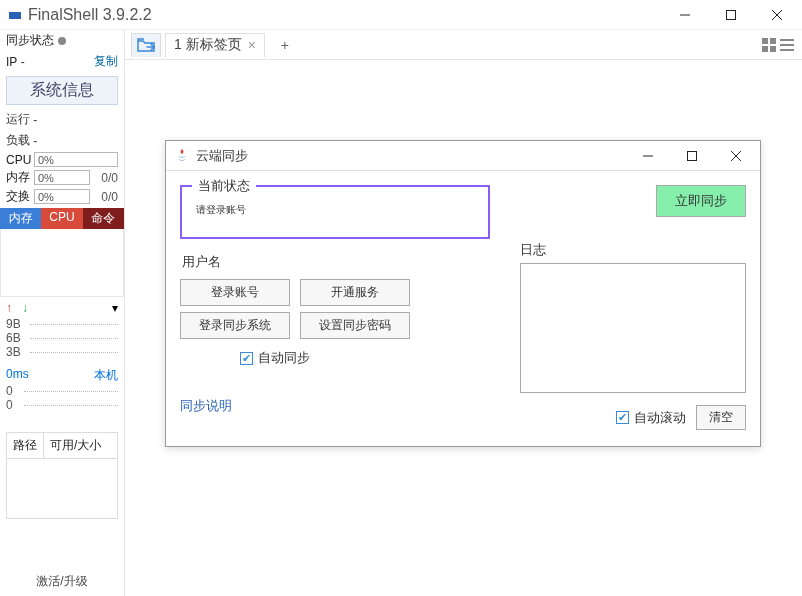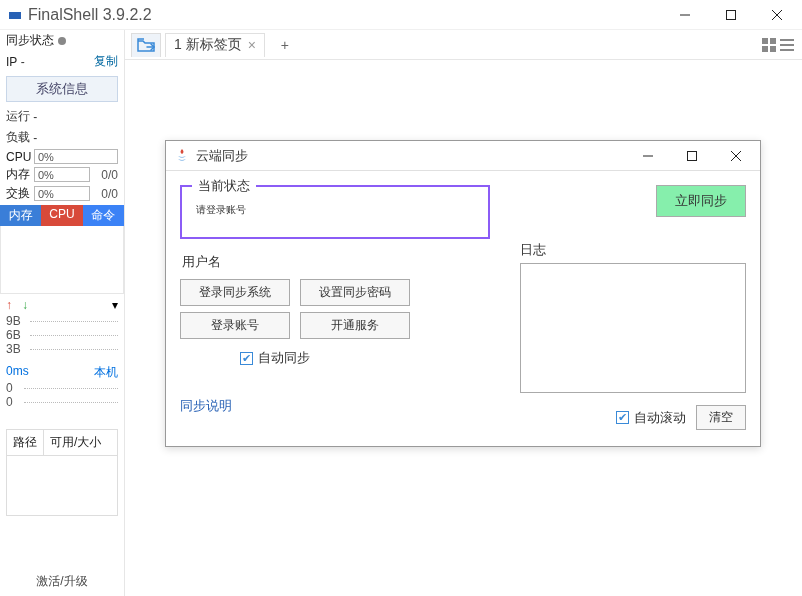"系统信息" .sysinfo-btn { font-size: 13px -> 16px }
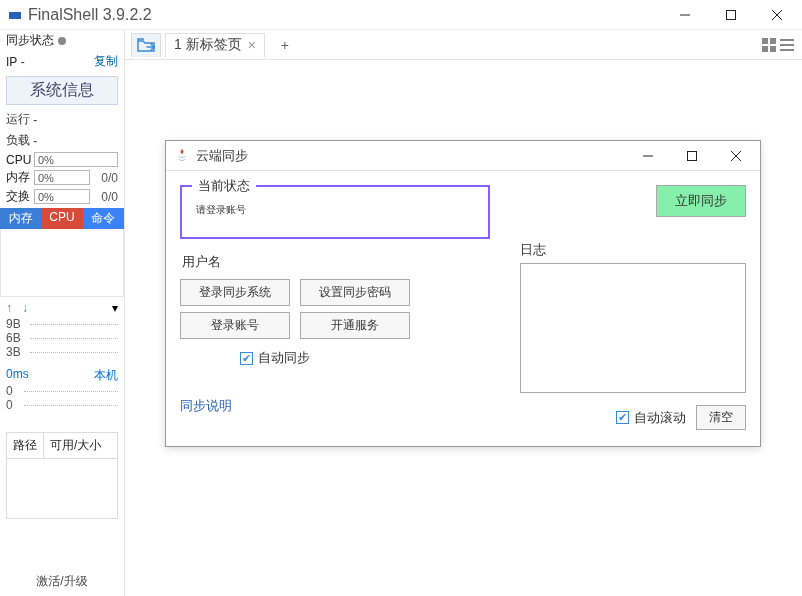"命令" .tab-cmd { background: #3b82f6 -> #7f1d1d }
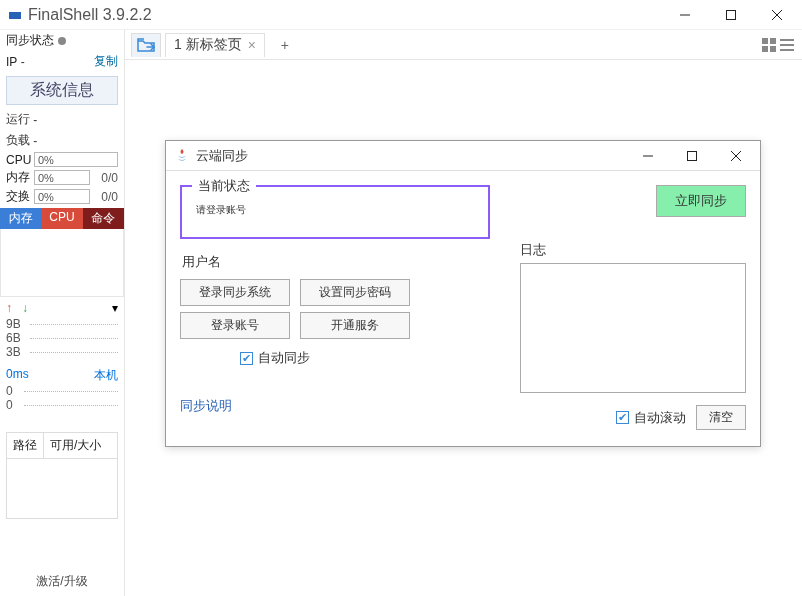"登录同步系统" div.btn-row { order: before "登录账号" -> after "登录账号" }
